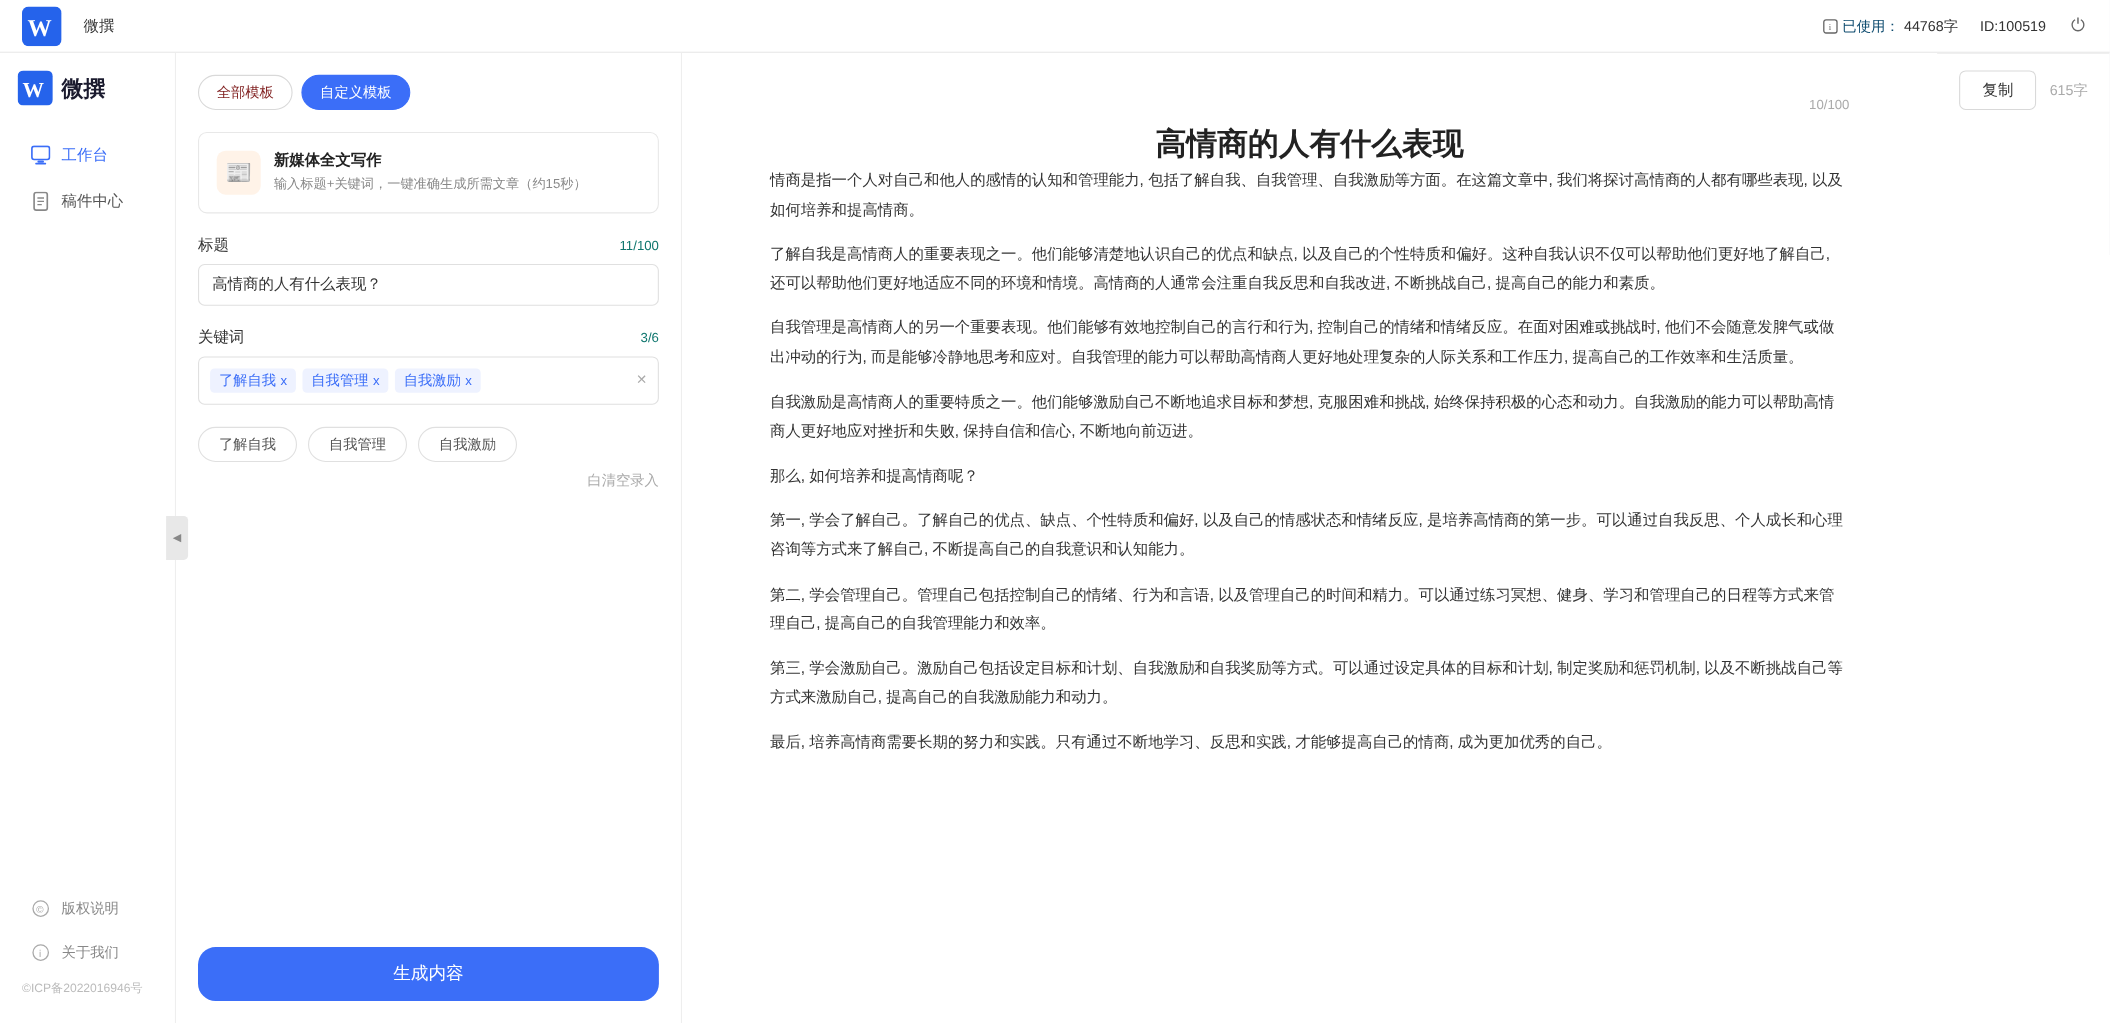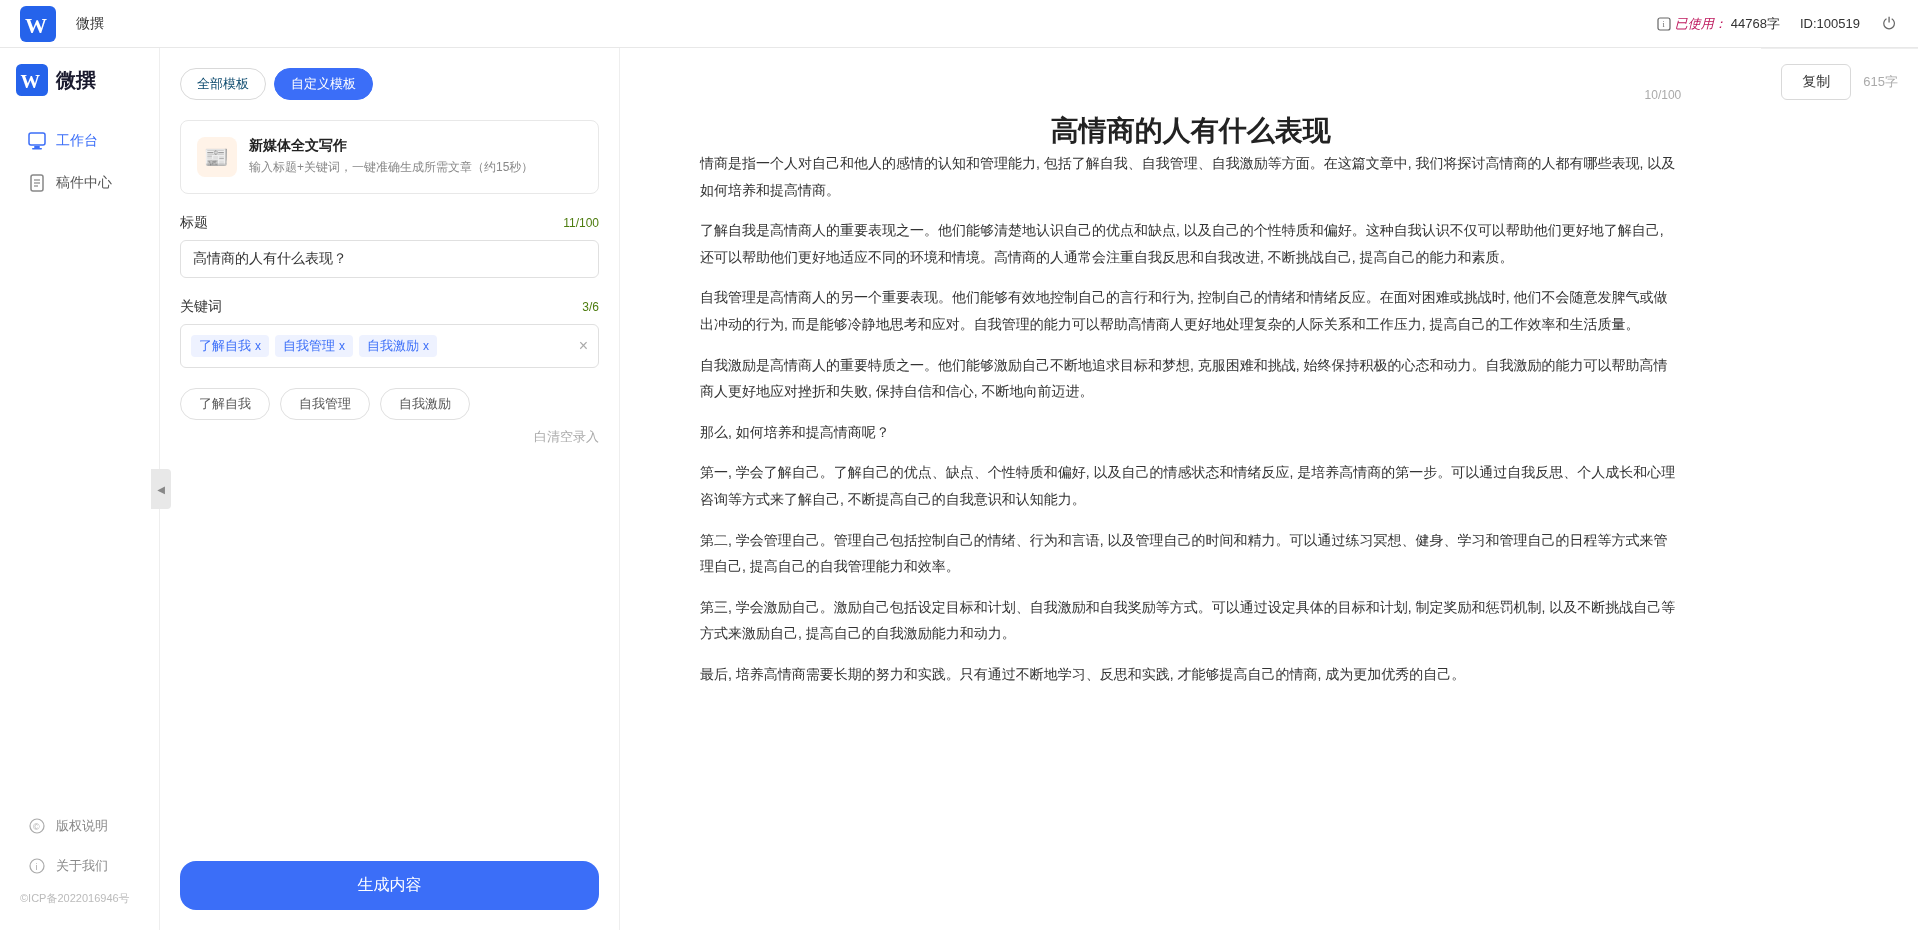"已使用：" .usage-label { color: #be185d -> #0c4a6e; font-style: italic -> none }
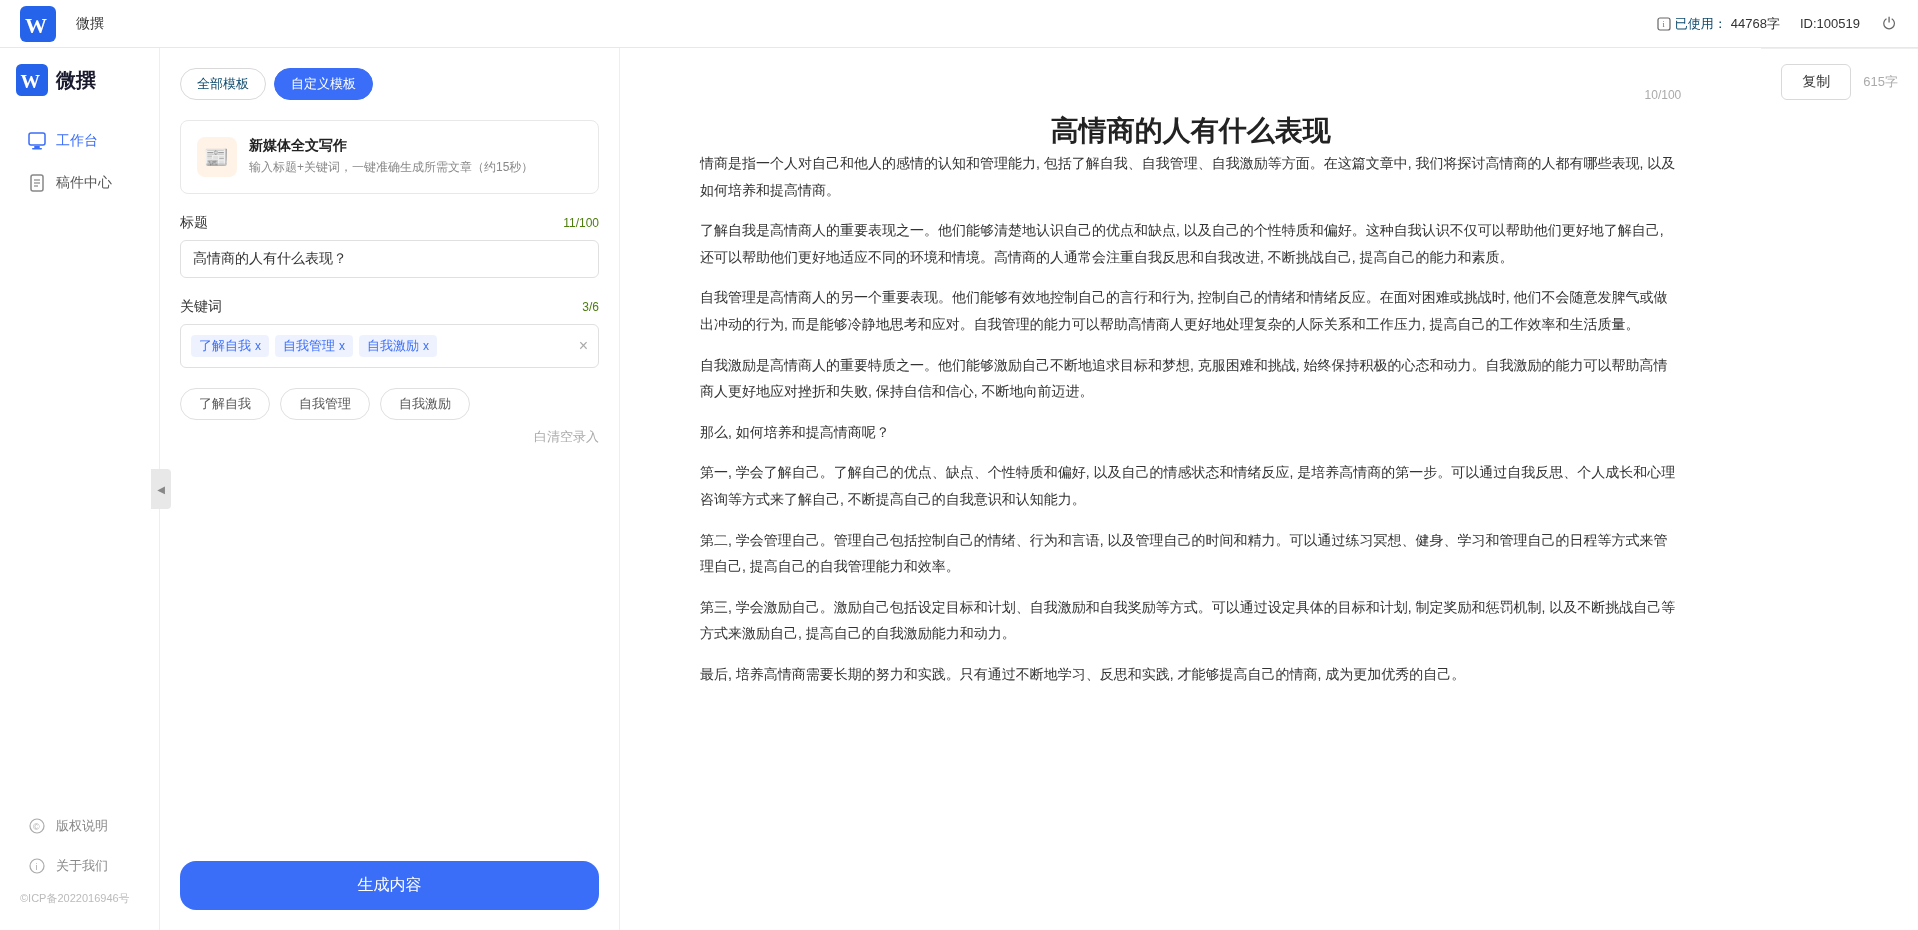"全部模板" .tab-btn { color: #0c4a6e -> #7f1d1d }
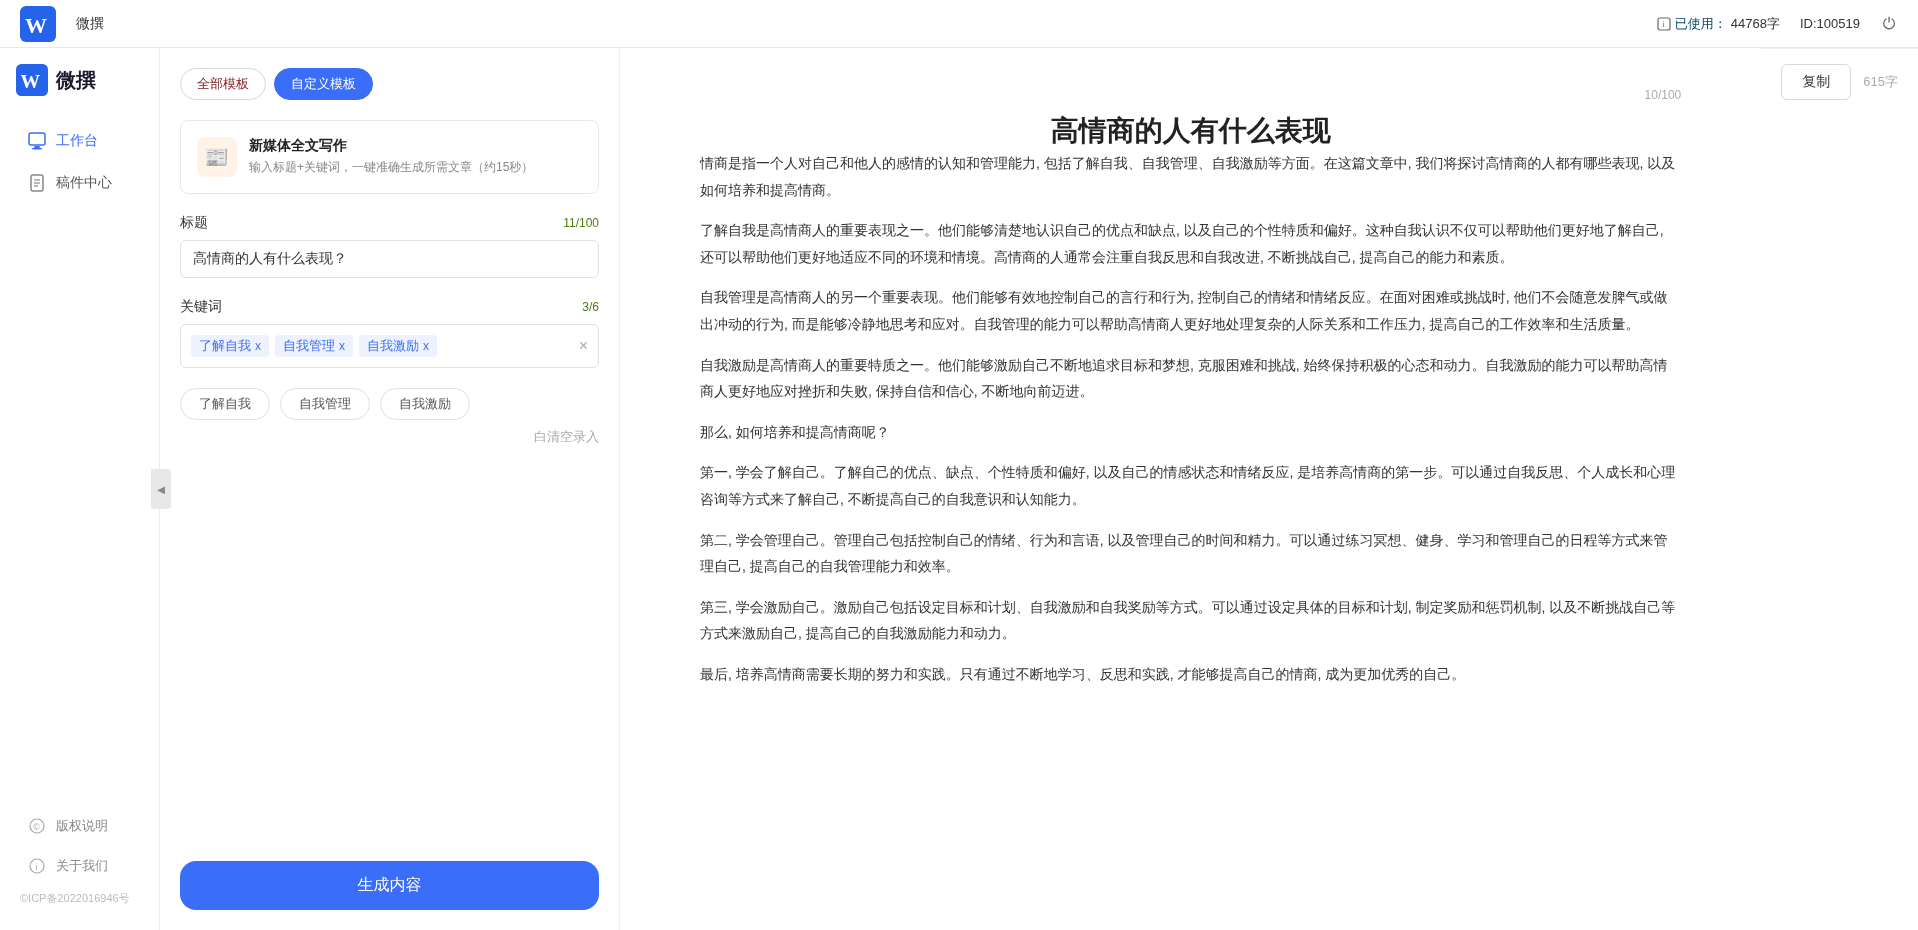"11/100" .form-counter { color: #4d7c0f -> #0f766e }
